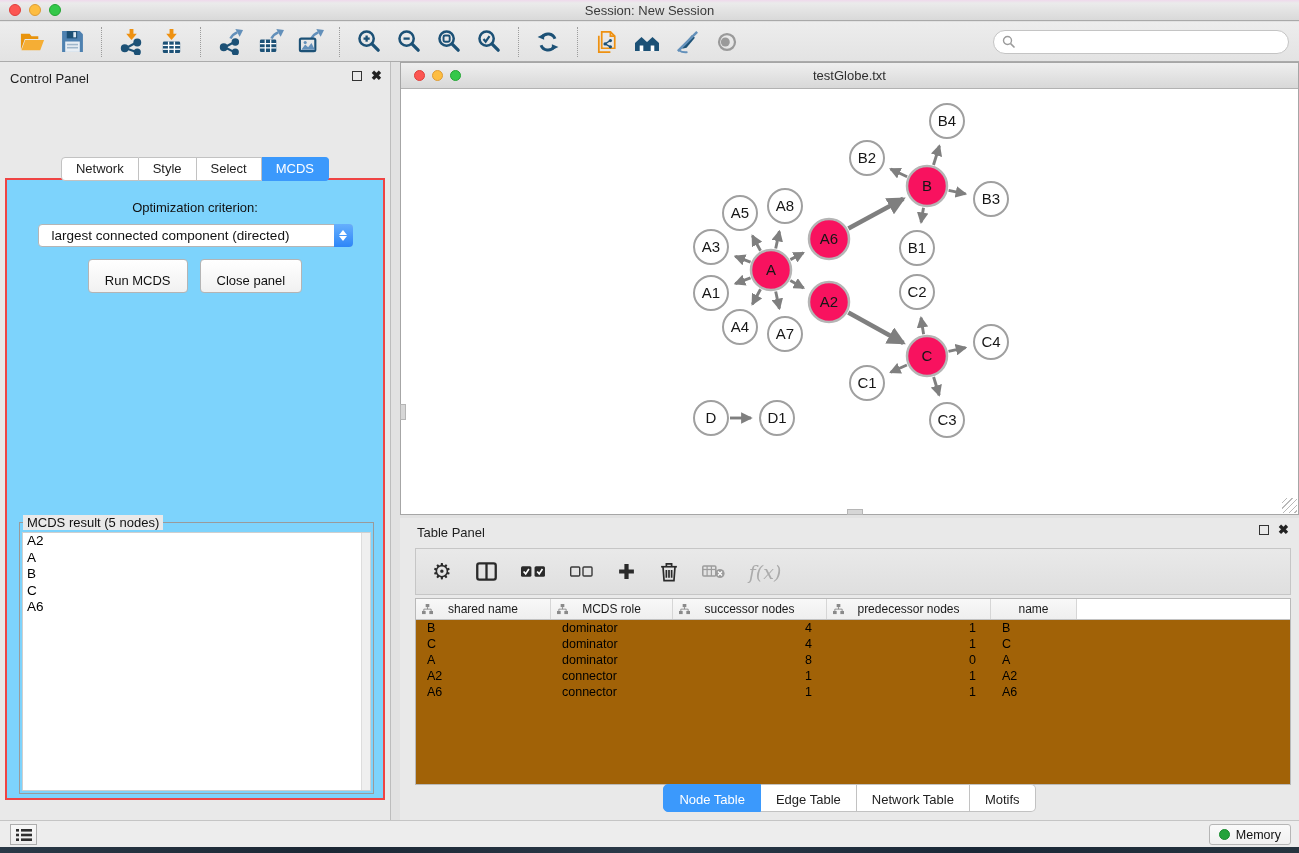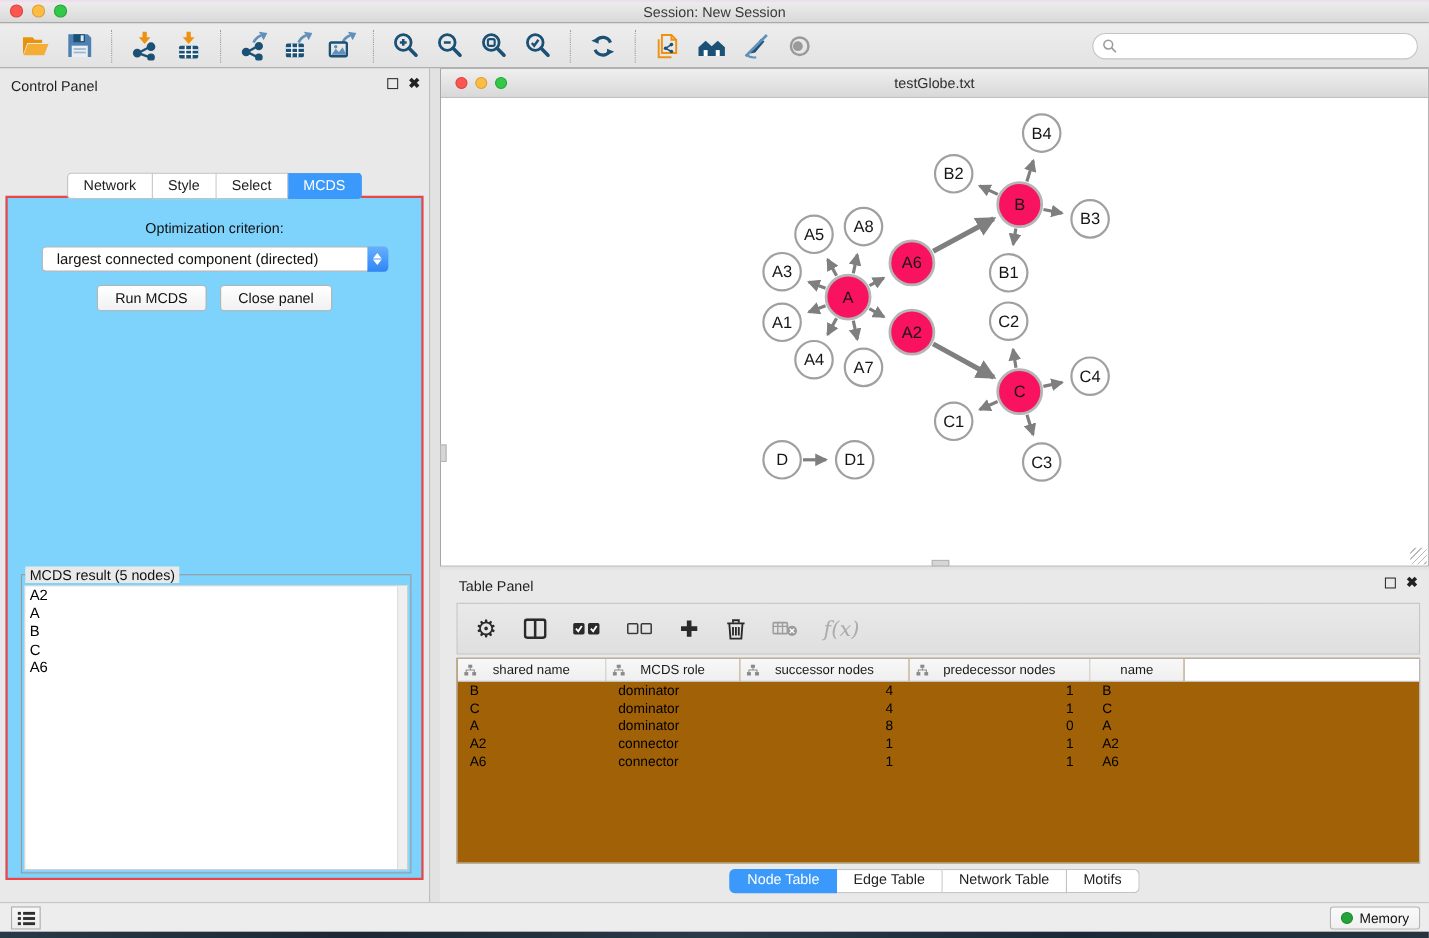"Run MCDS" .push-btn { padding: 3px 16px 4px 16px -> 13px 16px 4px 16px }
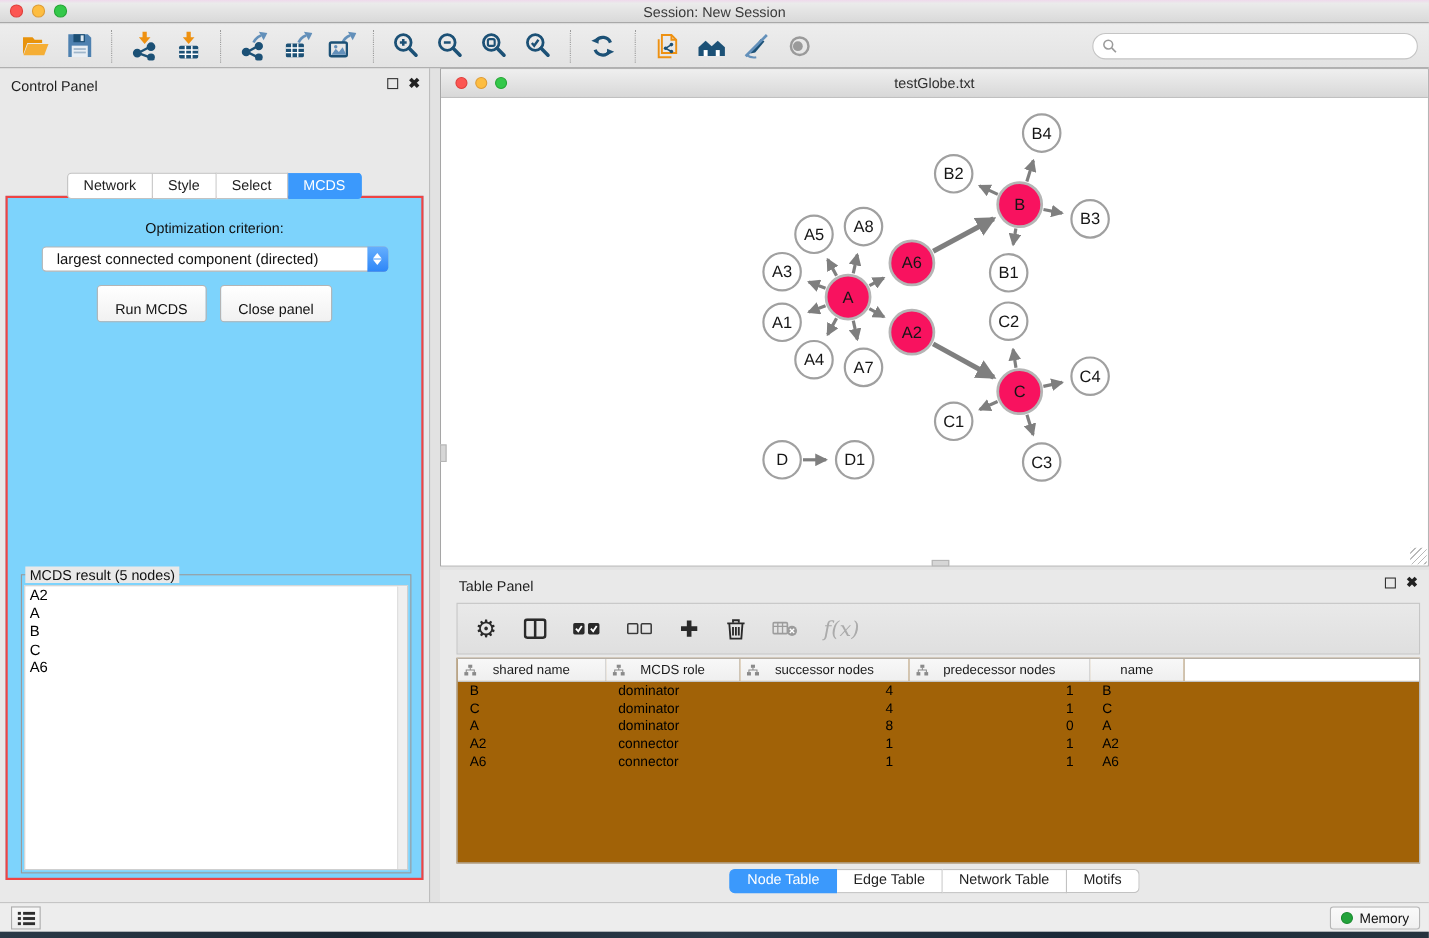"Node Table" .tp-tabs .tab { padding: 1px 15px 4px 15px -> 7px 15px 4px 15px }
